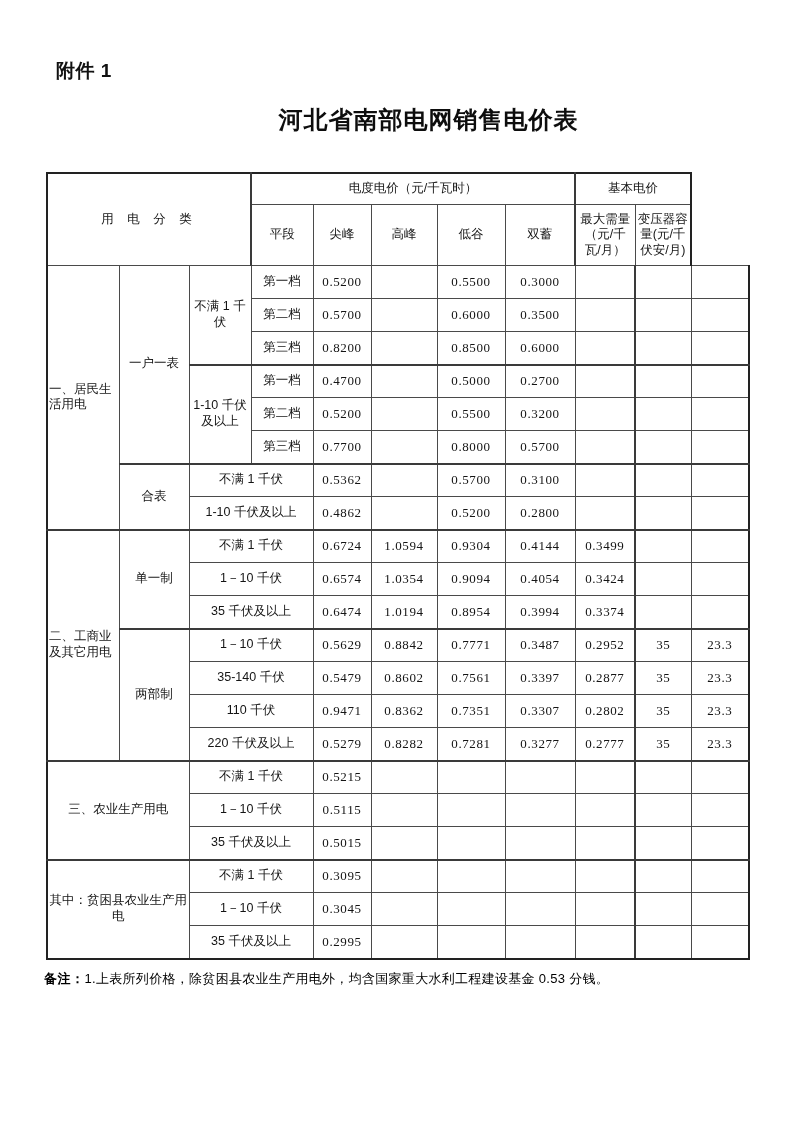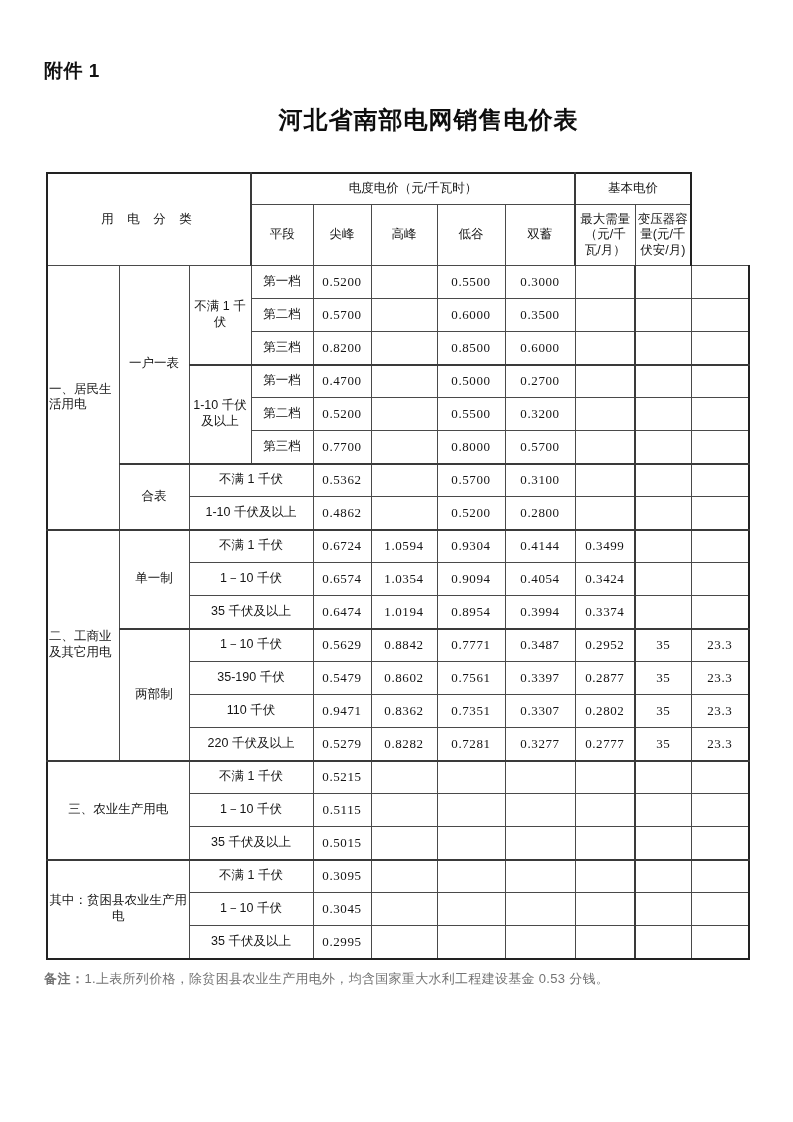"附件 1" .attach-label { left: 44px -> 56px }
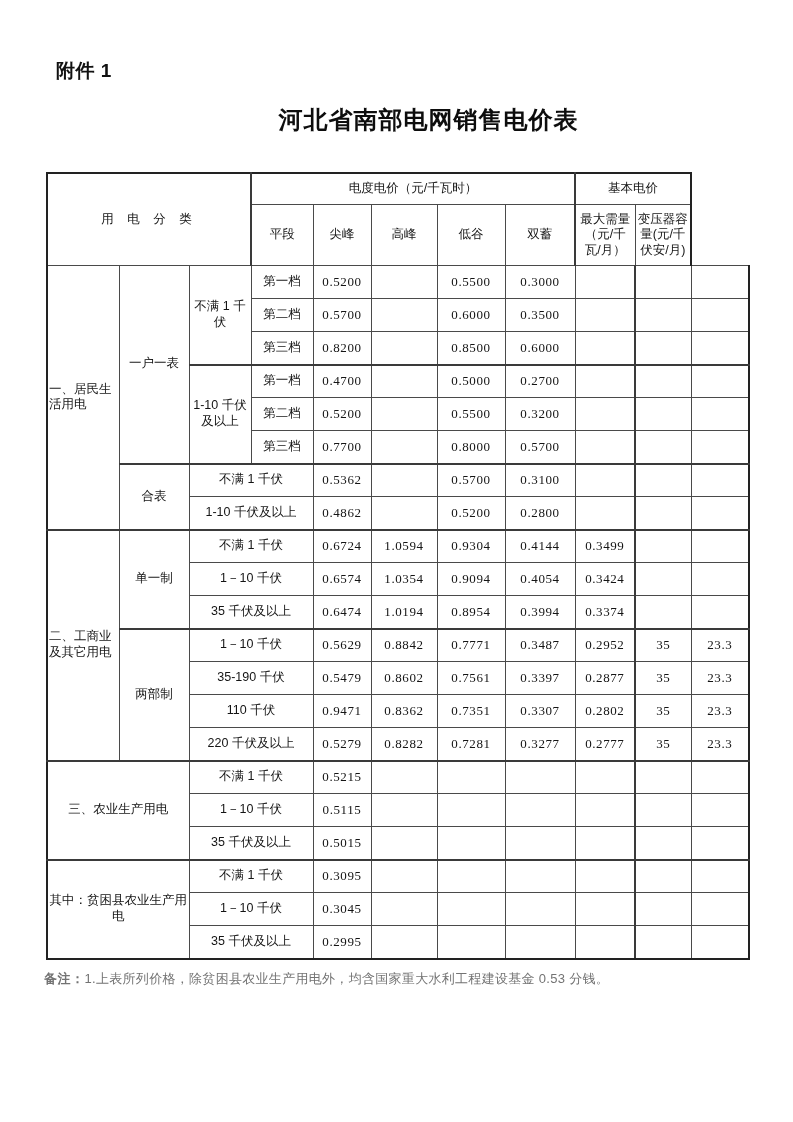"35-190 千伏" td.cat-cell { text: 35-190 -> 35-140 }
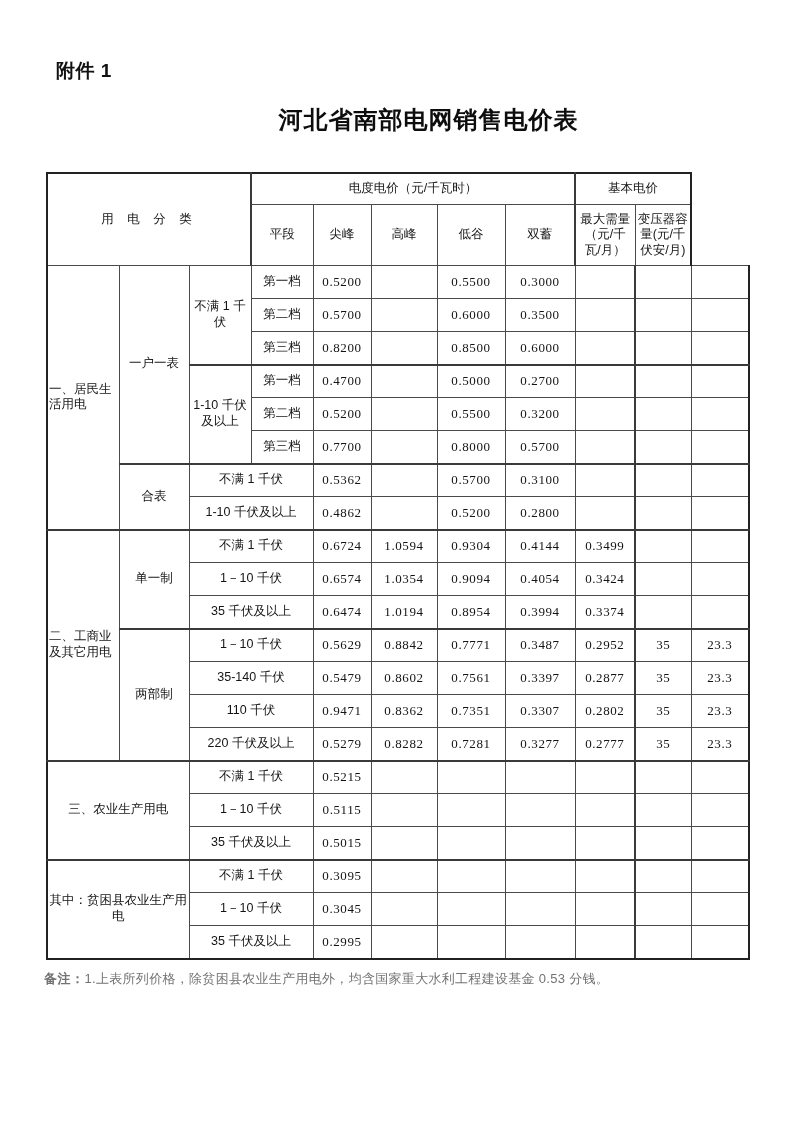"备注：1.上表所列价格，除贫困县农业生产用电外，均含国家重大水利工程建设基金" .notes { color: #737373 -> #000000 }
